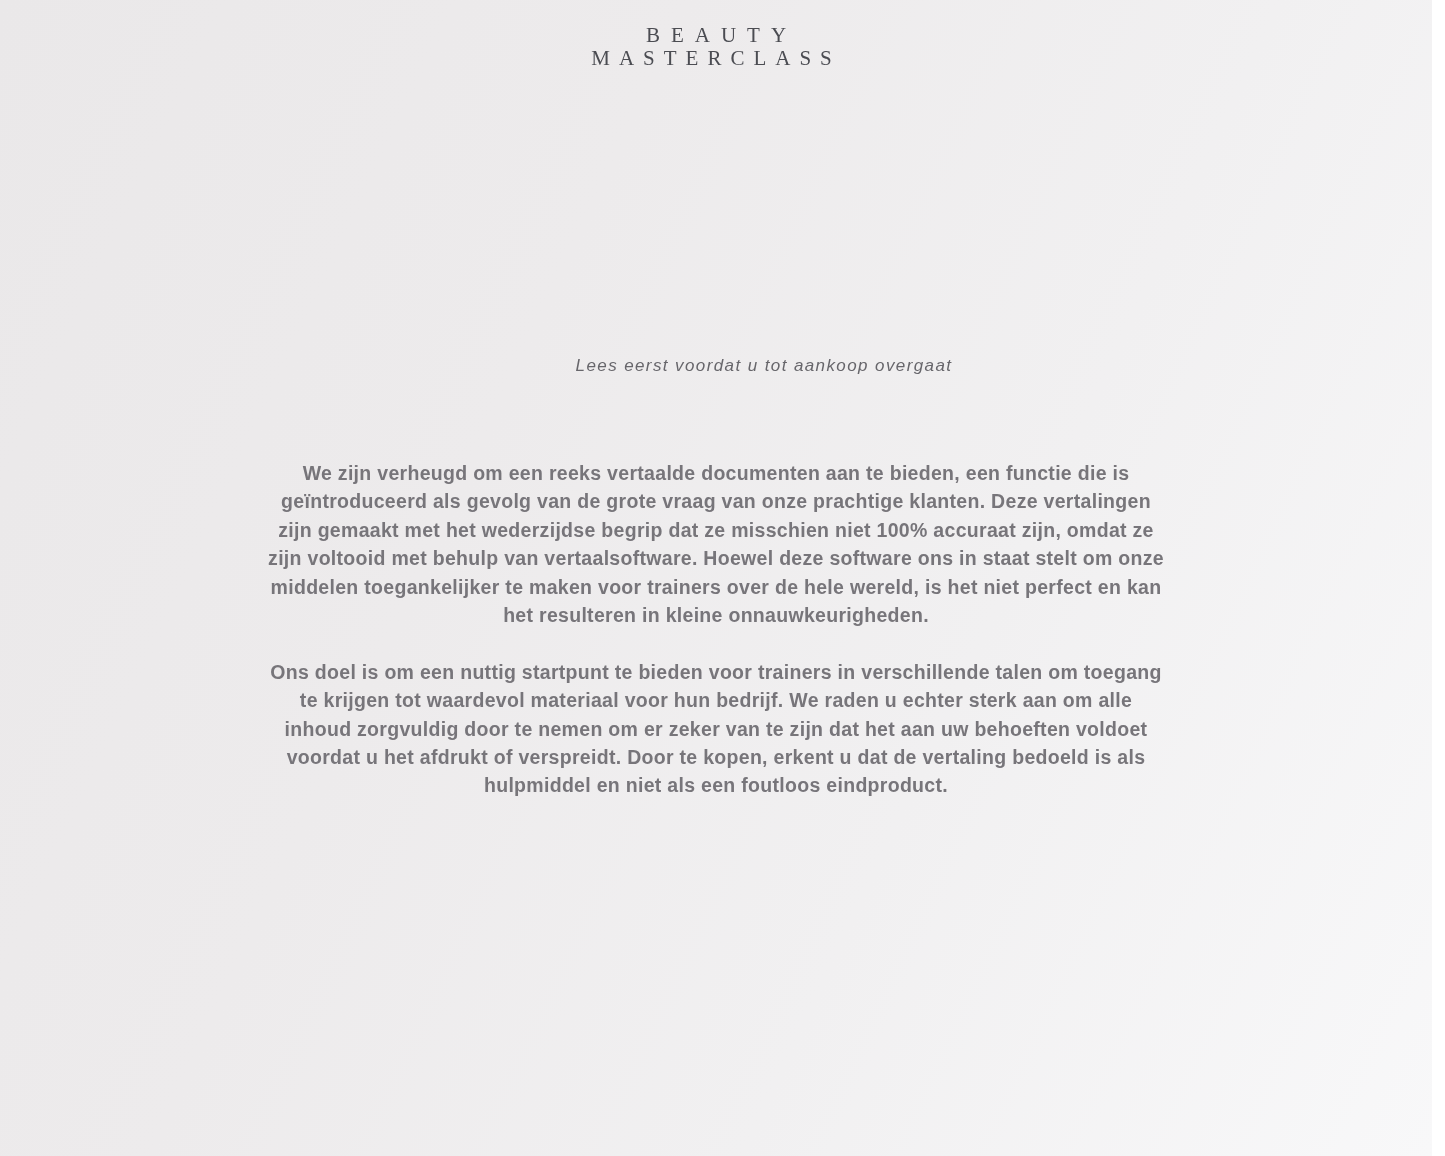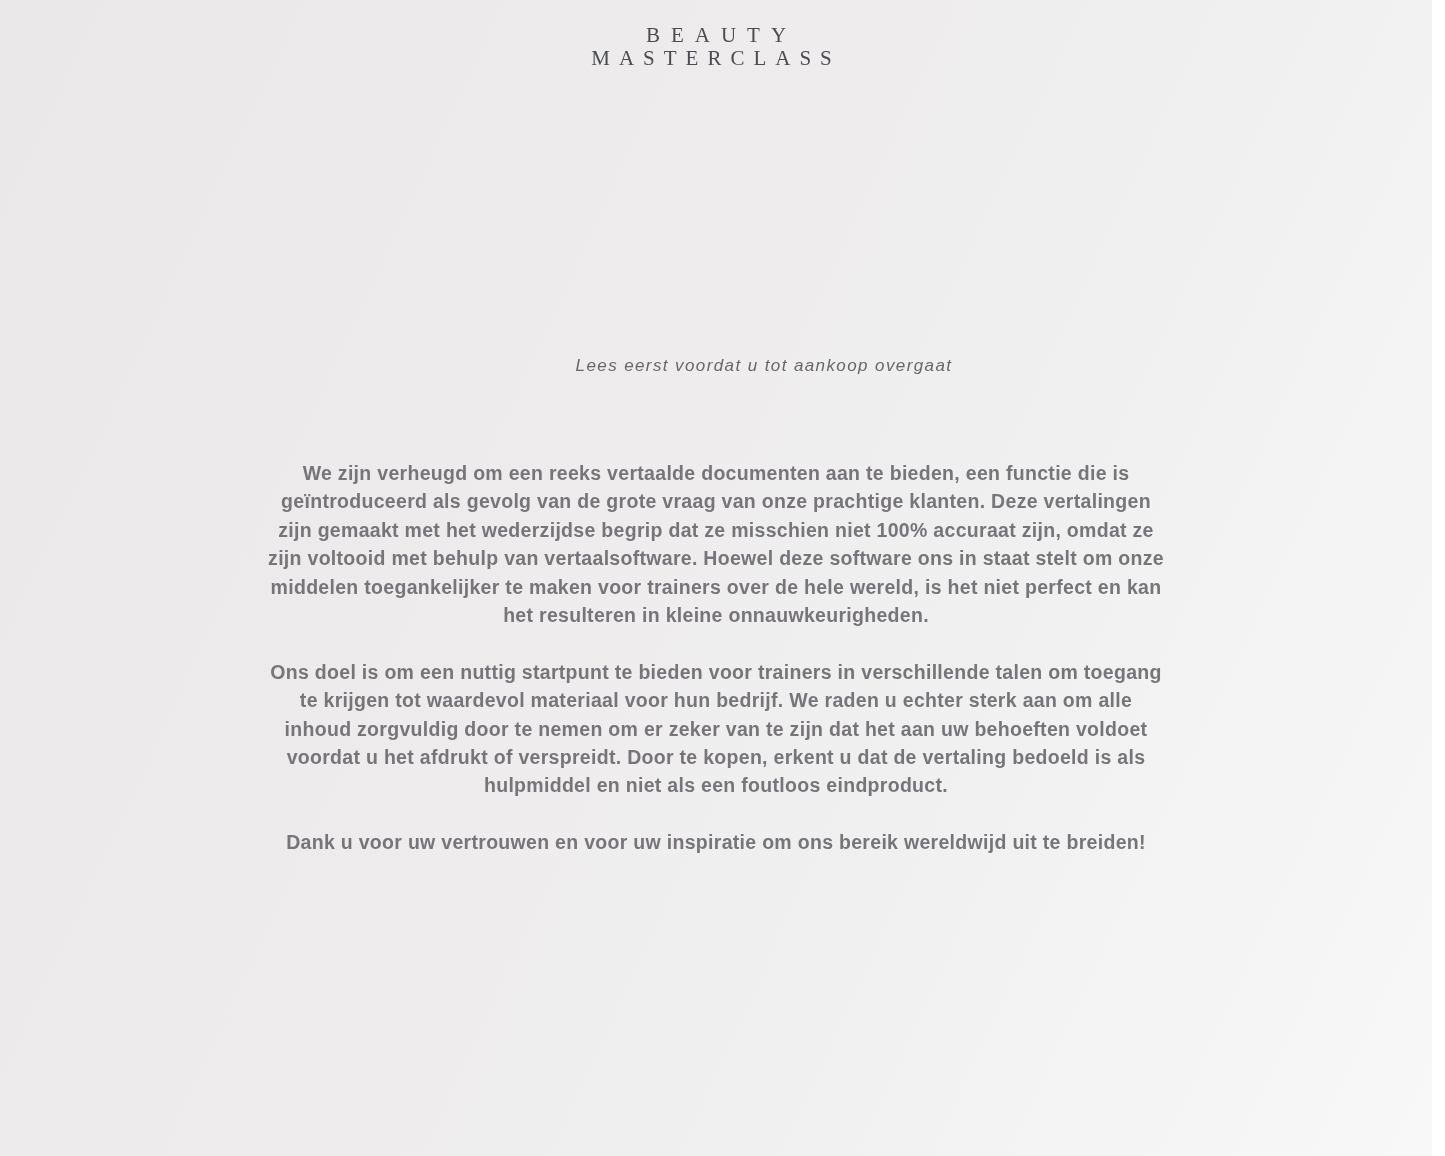"Dank u voor uw vertrouwen" p { html: <p>Dank u voor uw vertrouwen en voor uw inspiratie om ons bereik wereldwijd uit te breiden!</p> -> none }
